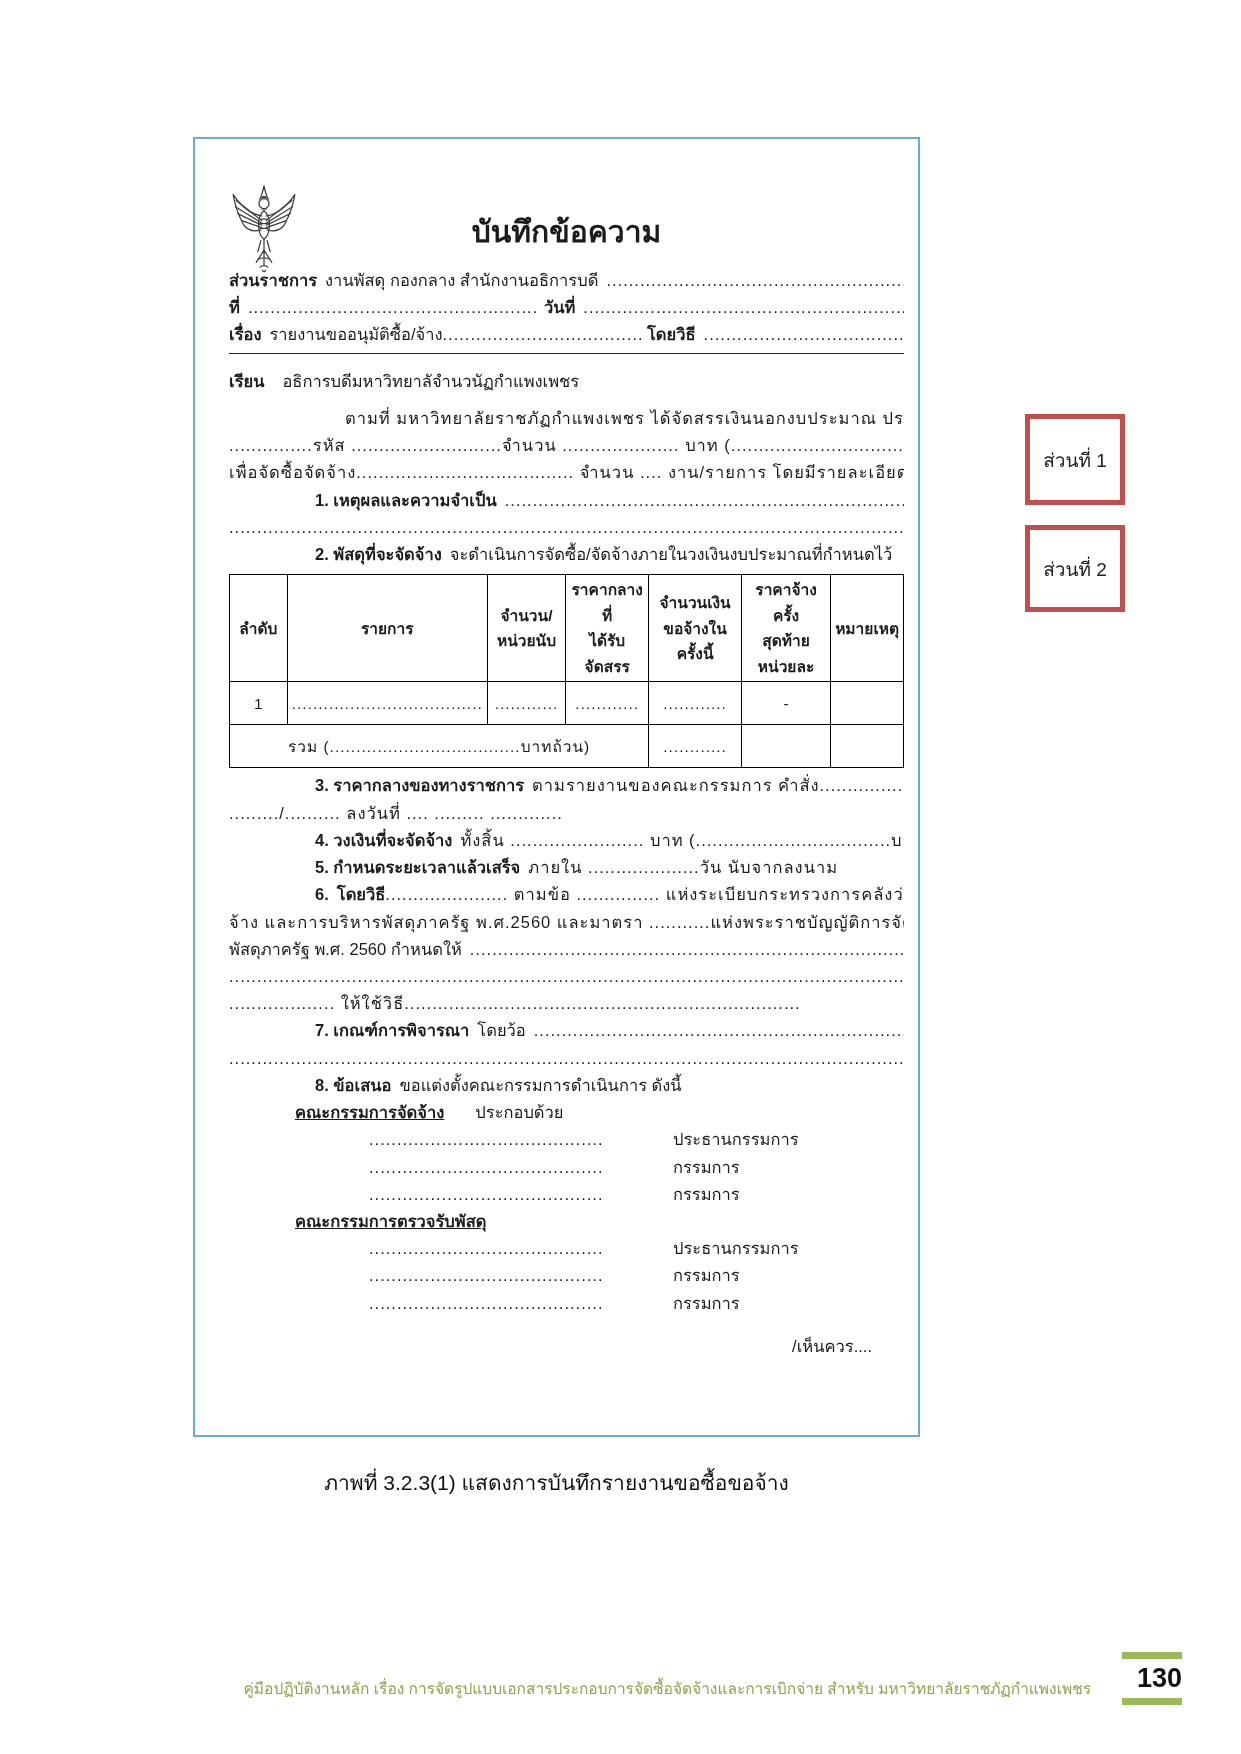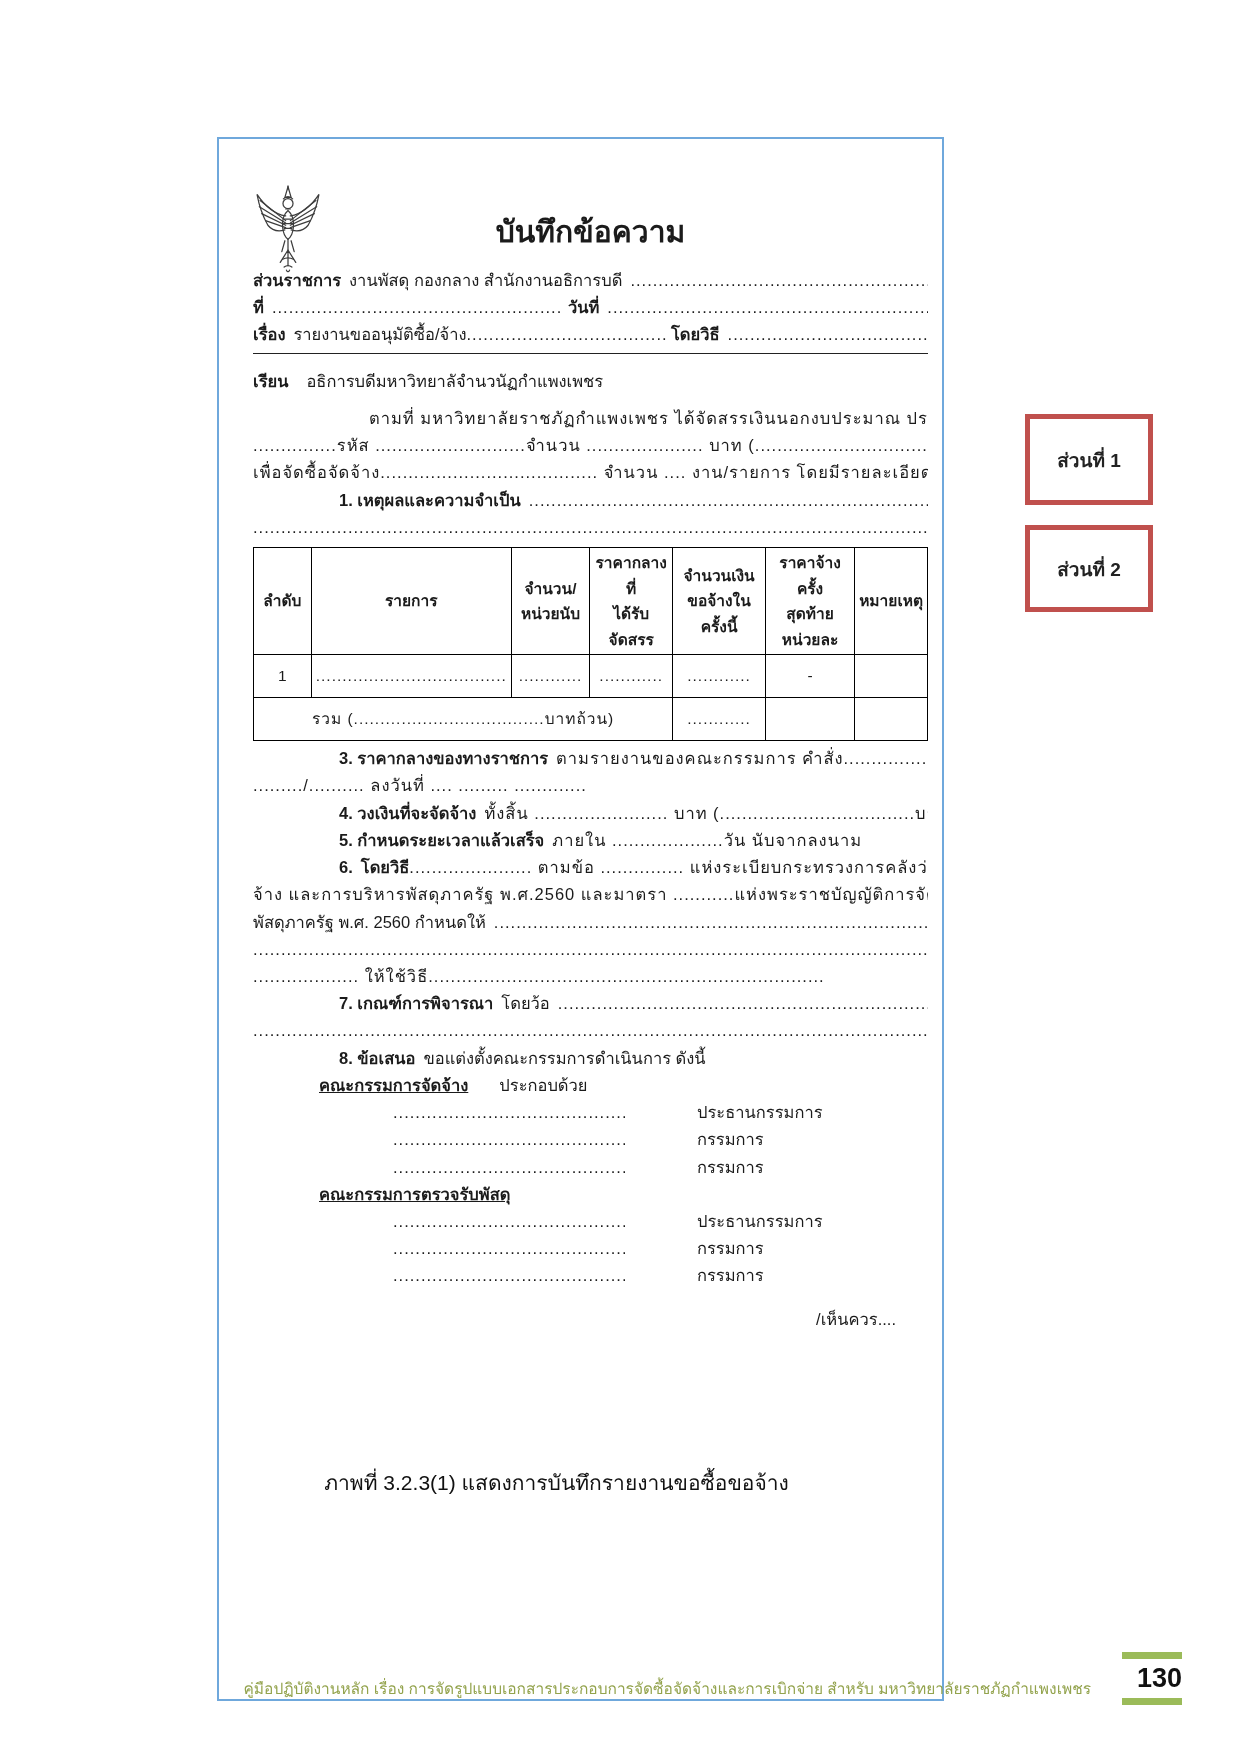"บันทึกข้อความ" .doc-box { height: 1564px -> 1300px; margin-left: 24px -> none }
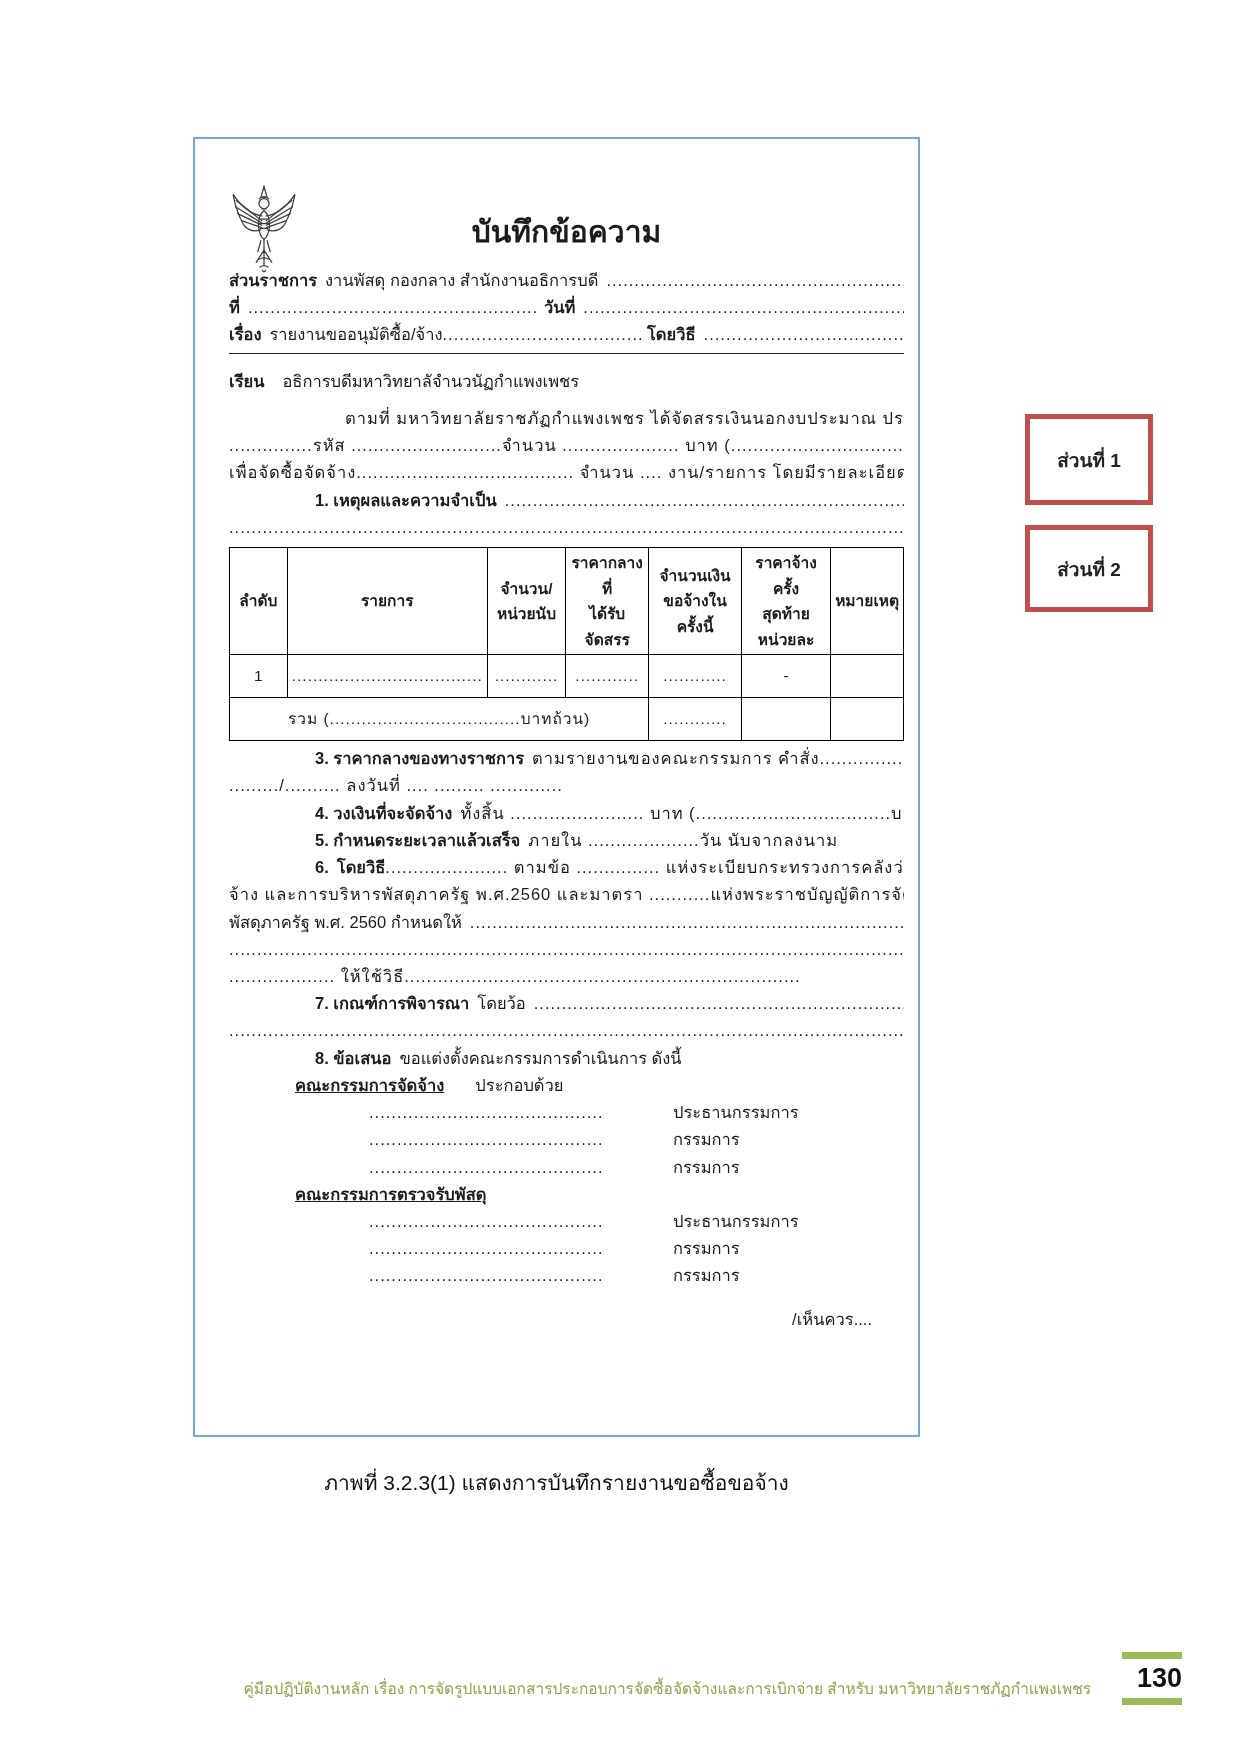"ส่วนที่ 1" .part-box { font-weight: bold -> none; width: 128px -> 100px }
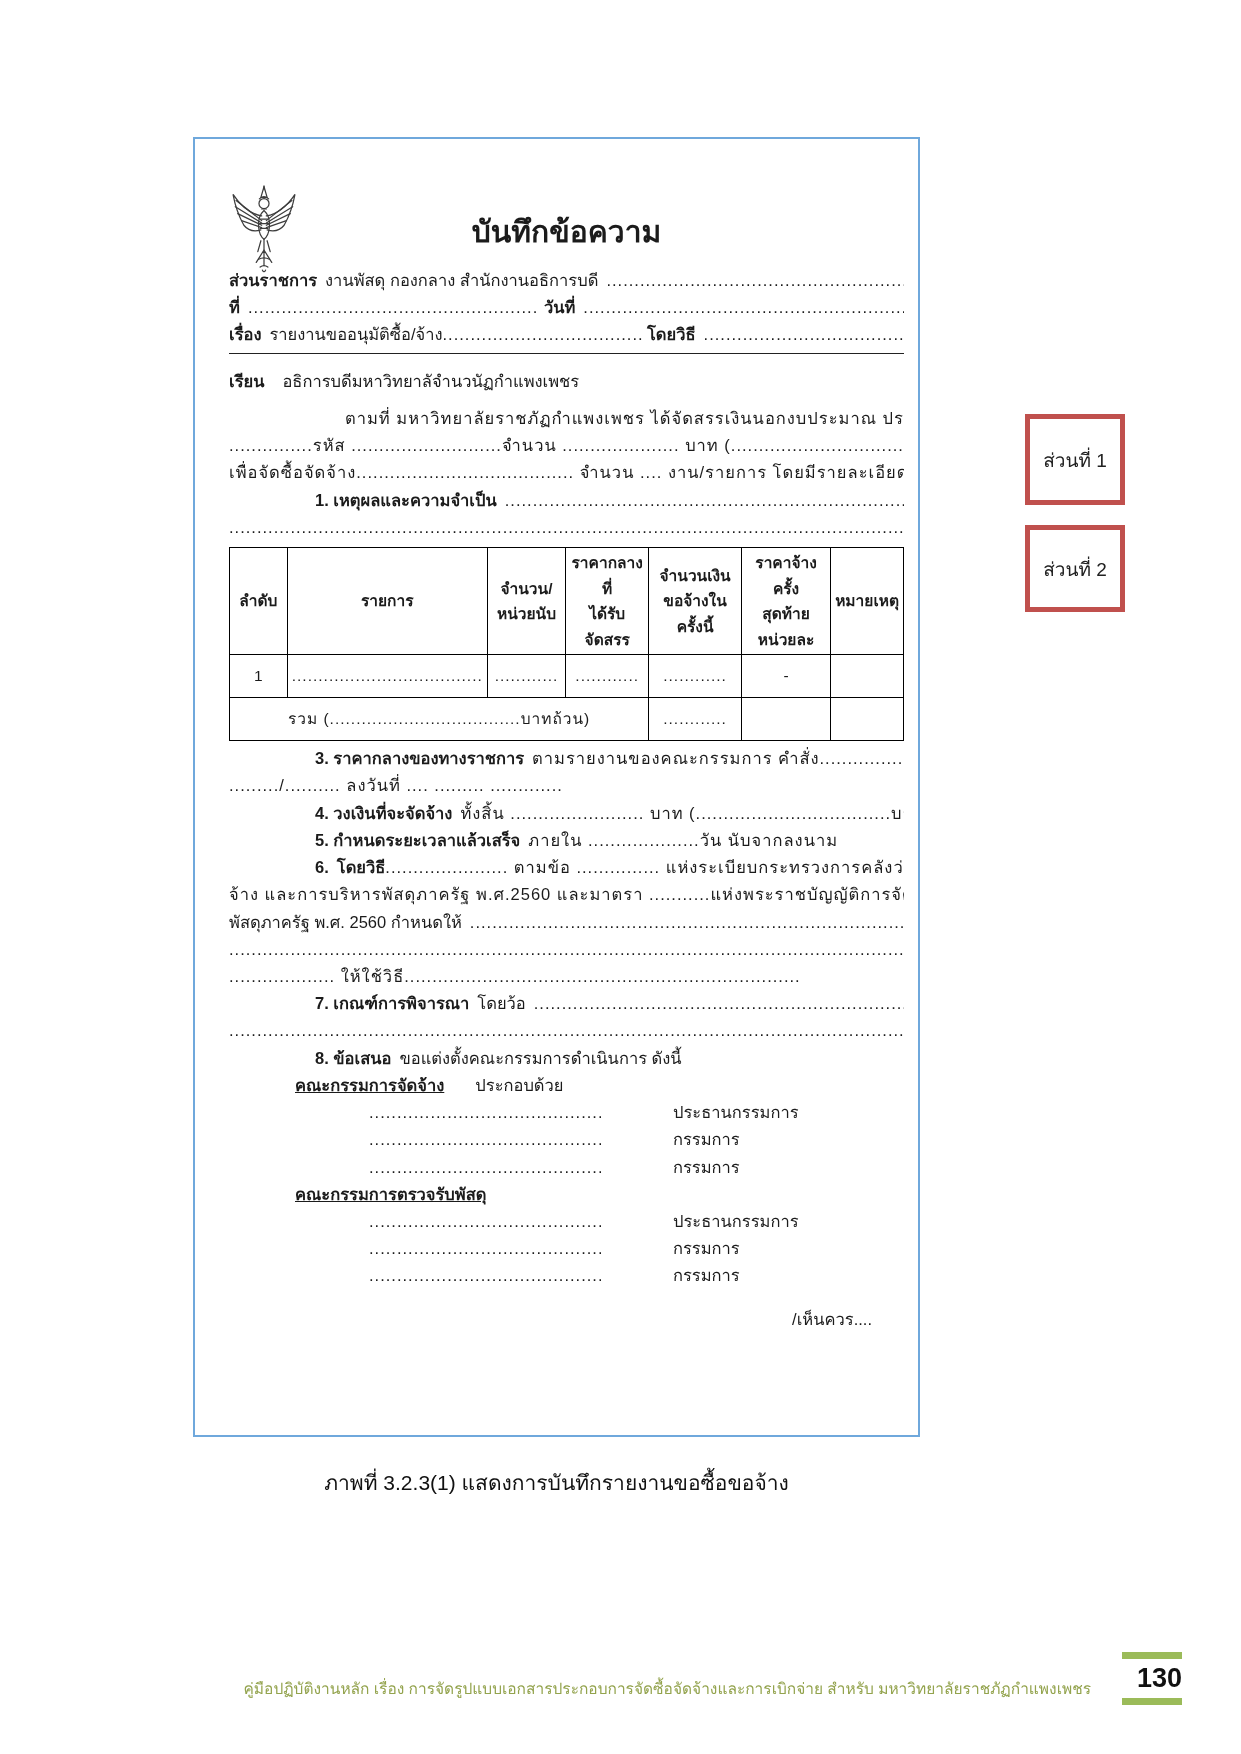"2. พัสดุที่จะจัดจ้าง" div.line { html: none -> <div> <b>2. พัสดุที่จะจัดจ้าง</b> <span>จะดำเนินการจัดซื้อ/จัดจ้างภายในวงเงินงบประมาณที่กำหนดไว้</span> </div> }
